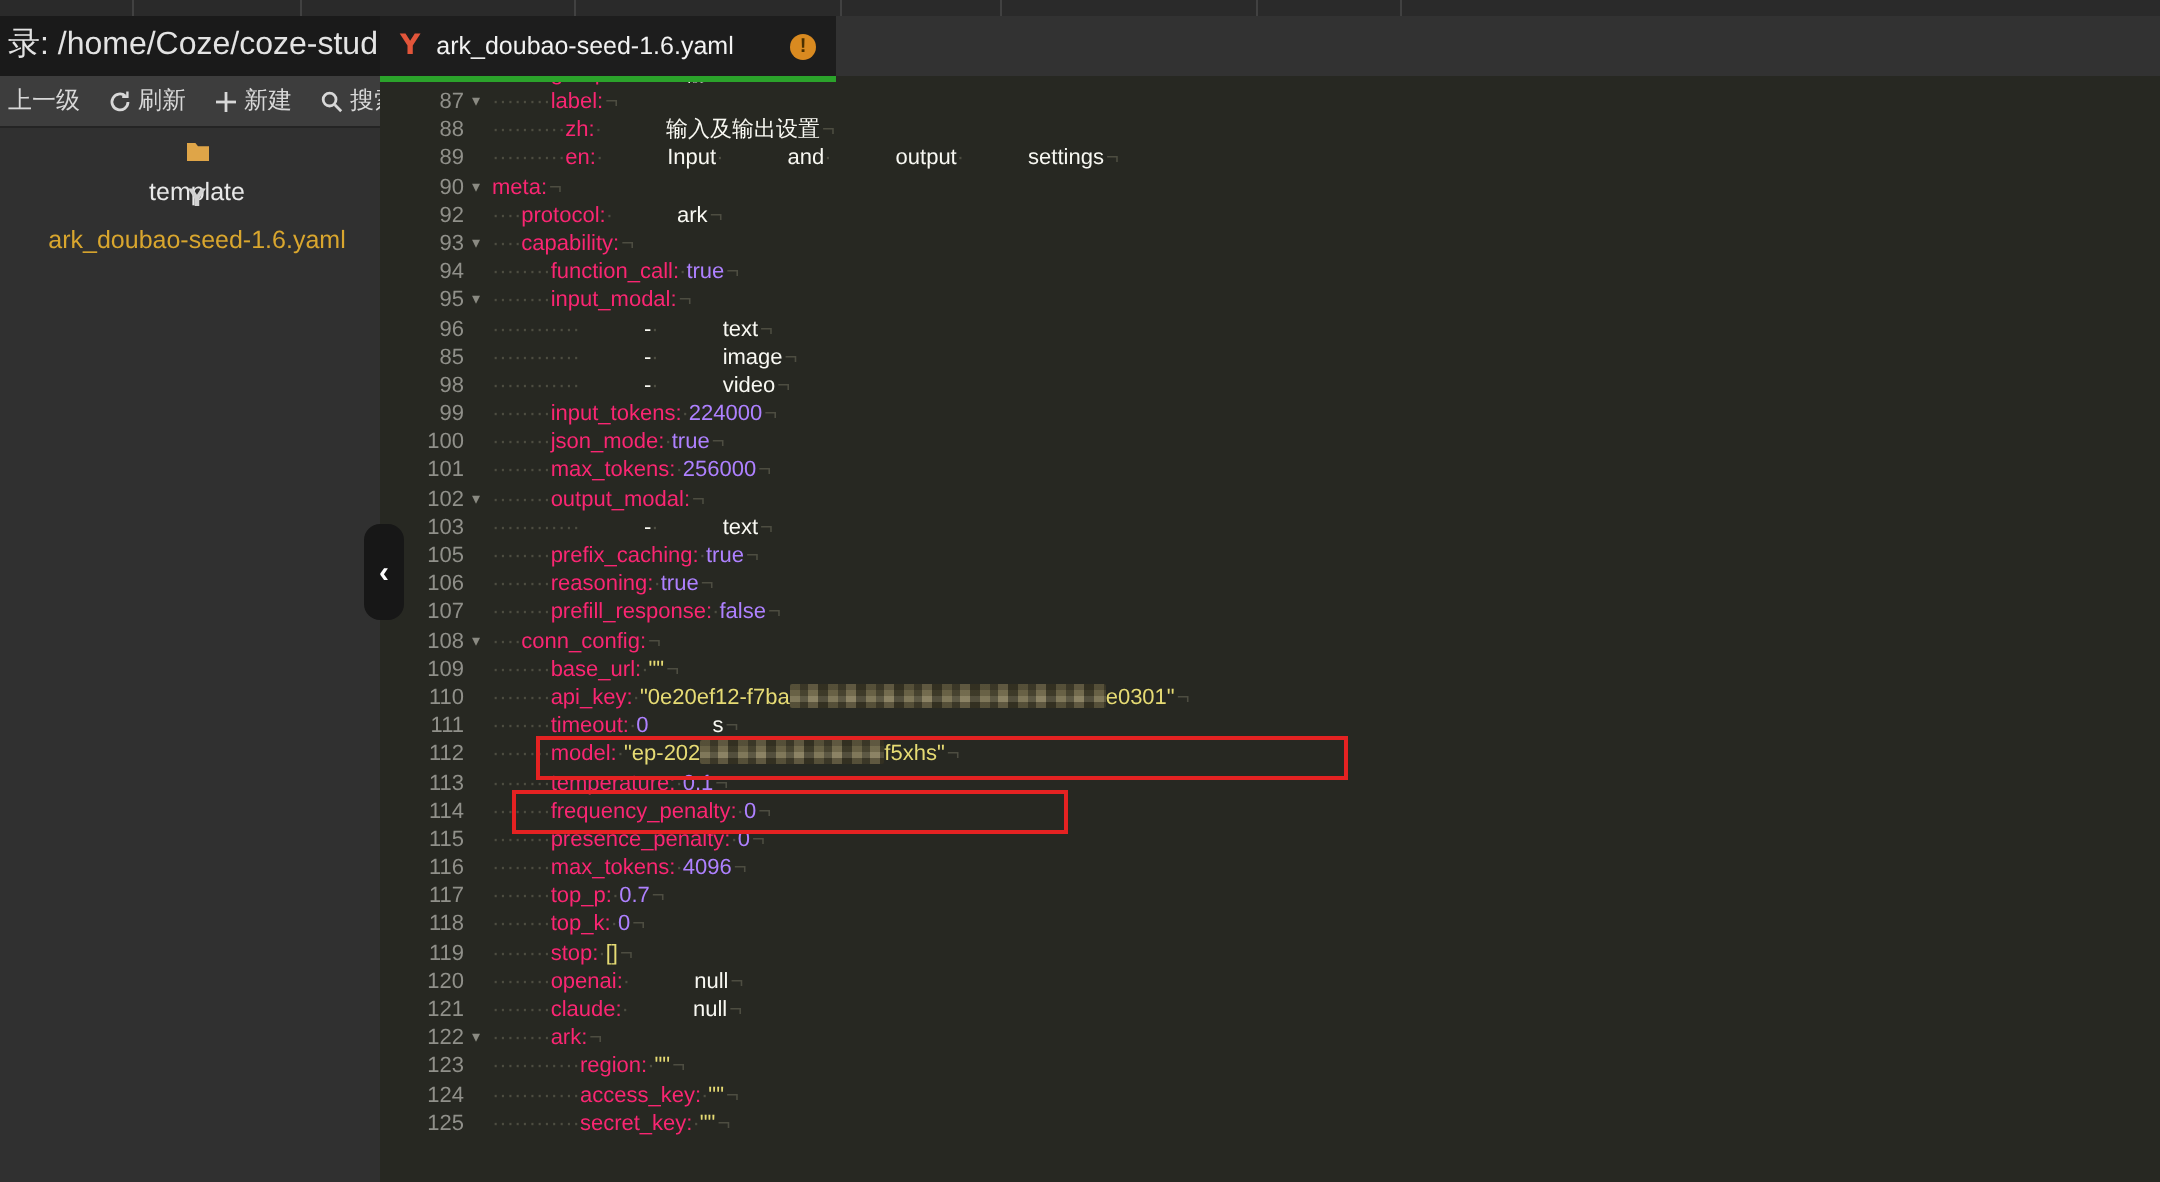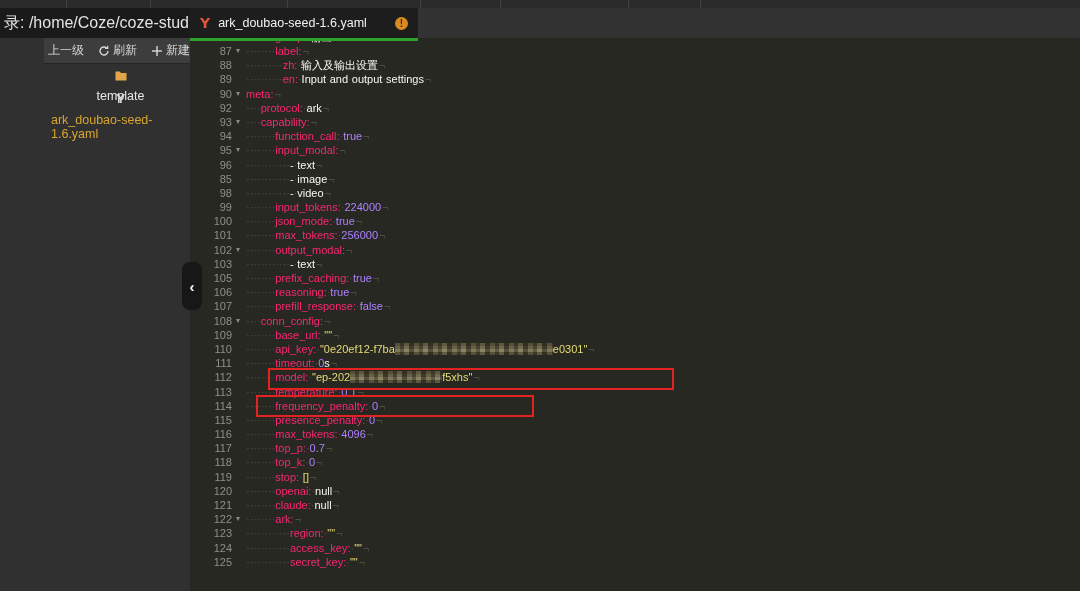"上一级" .sidebar { padding-left: 44px -> none }
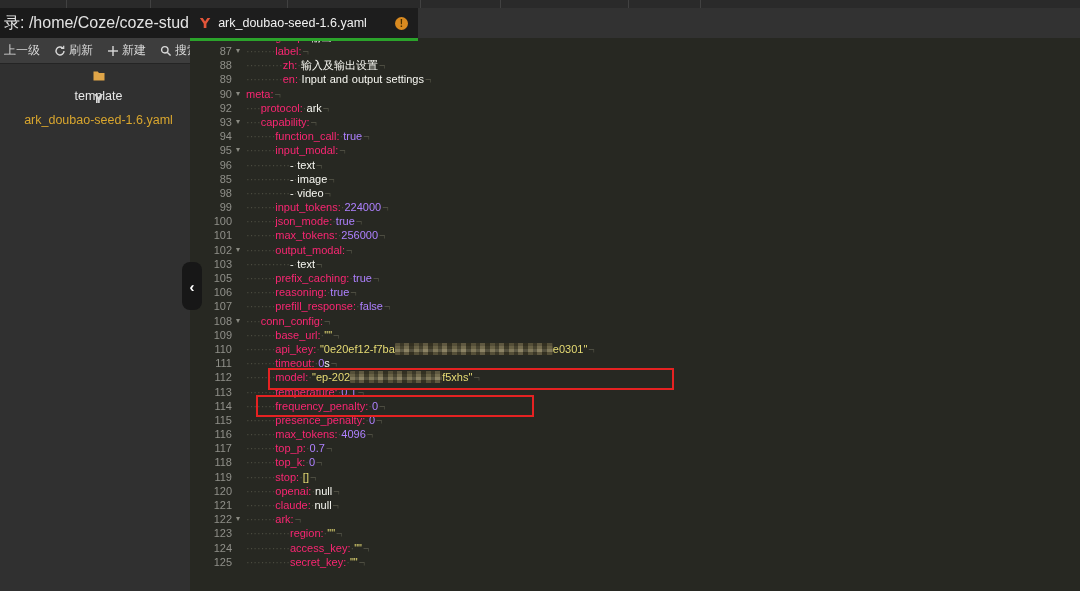"输入及输出设置" .tok-plain { margin-left: none -> 32px }
